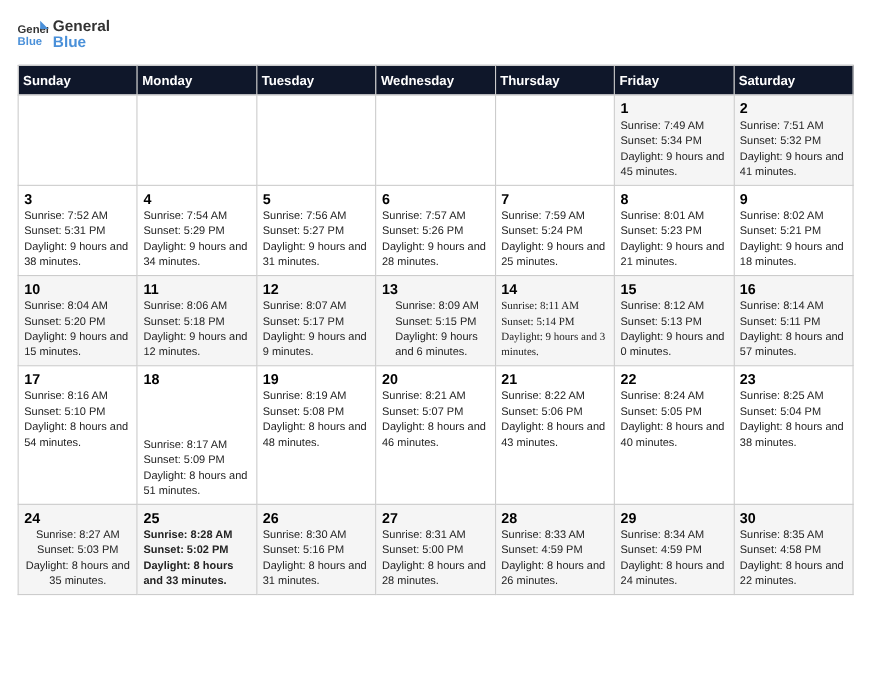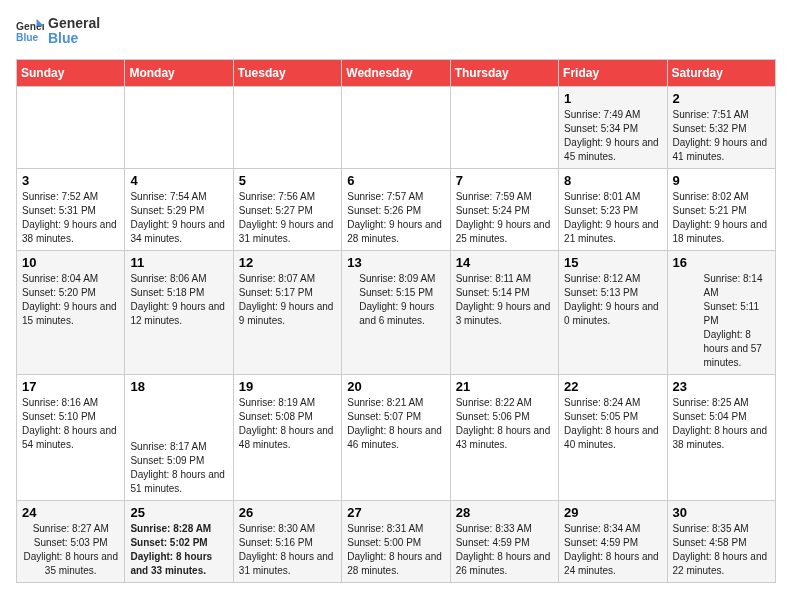"Sunday" thead tr th { background: #ef4444 -> #0f172a }
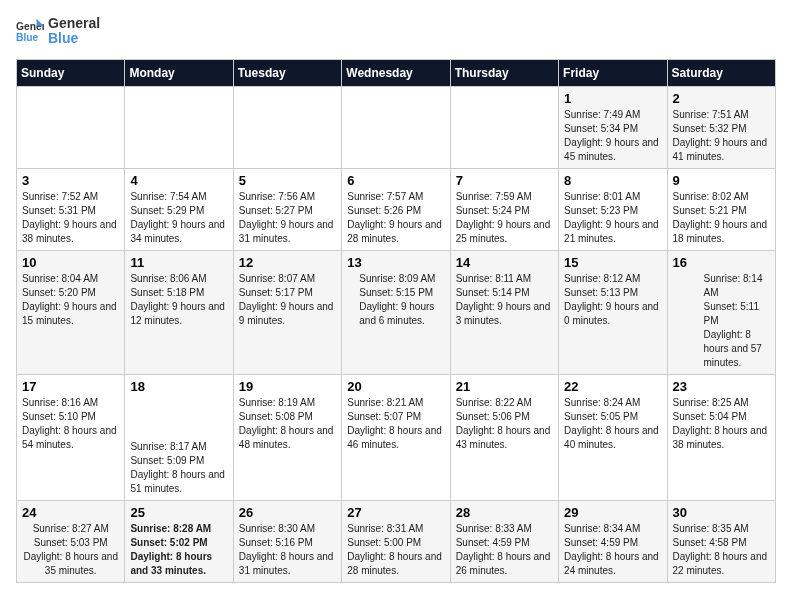"Sunrise: 8:11 AM" div.day-info { font-family: none -> Liberation Serif, serif }
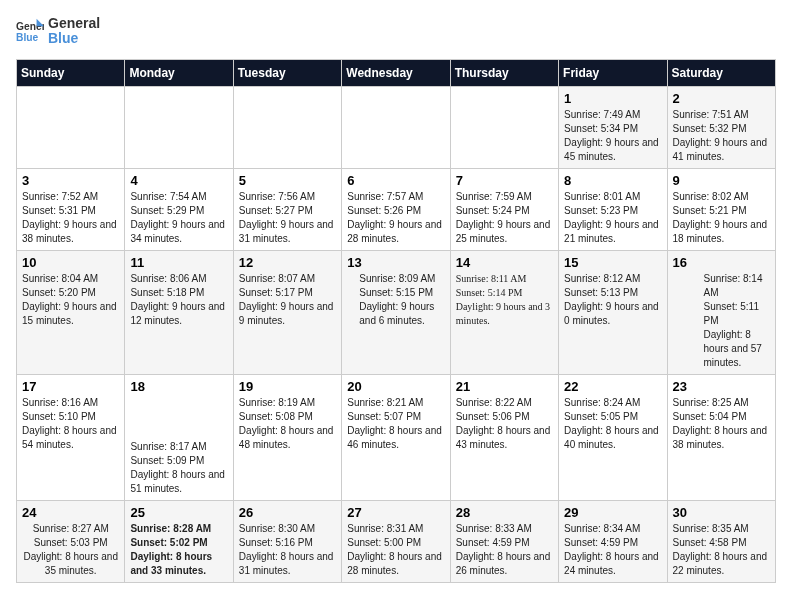"Sunrise: 8:14 AM" div.day-info { margin-left: 31px -> none }
